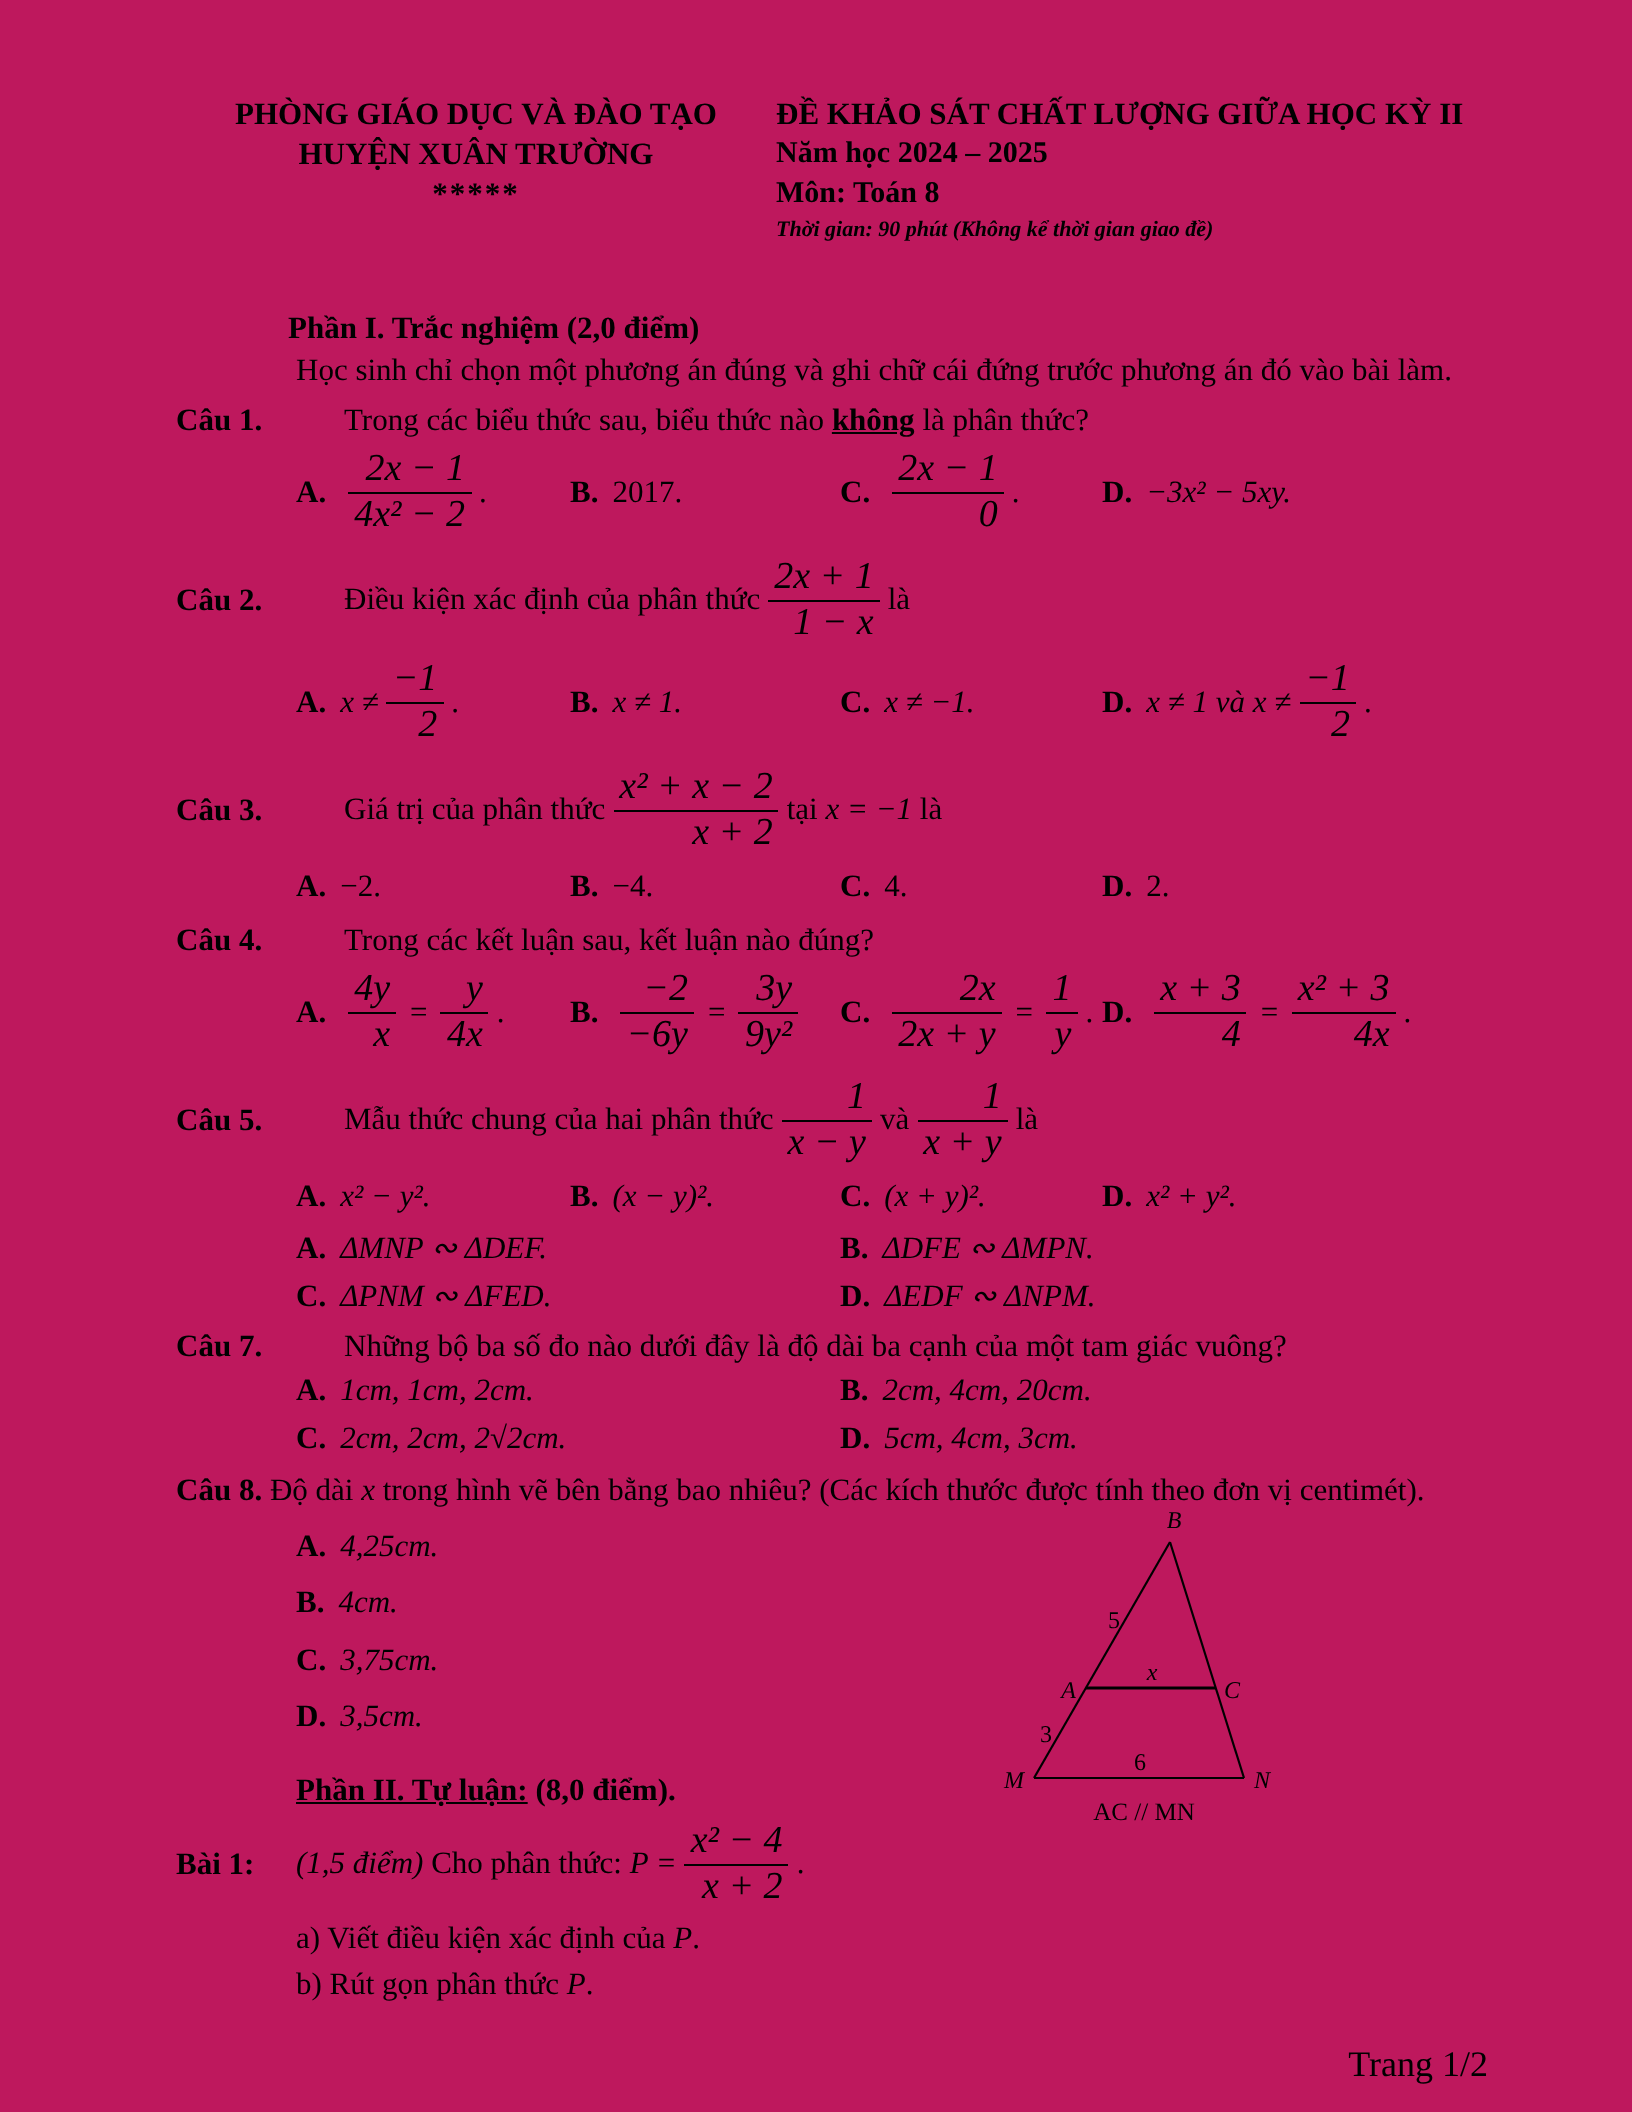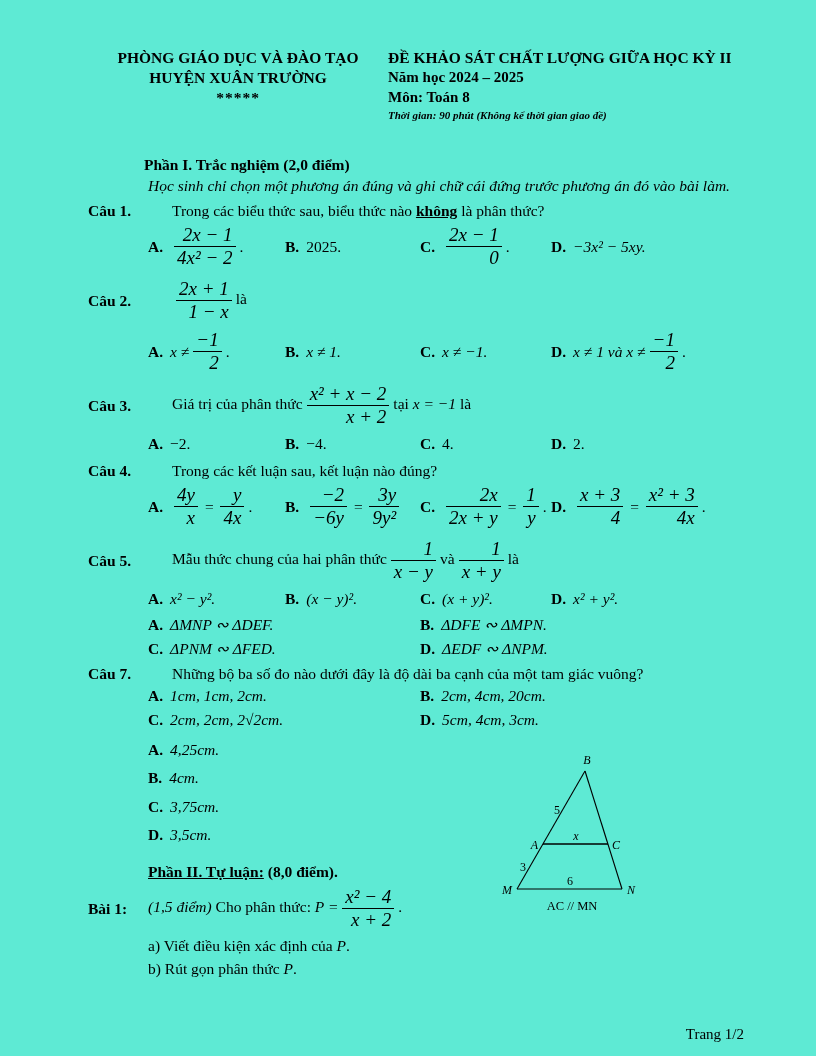"PHÒNG GIÁO DỤC VÀ ĐÀO" .page { background: #5eead4 -> #be185d }
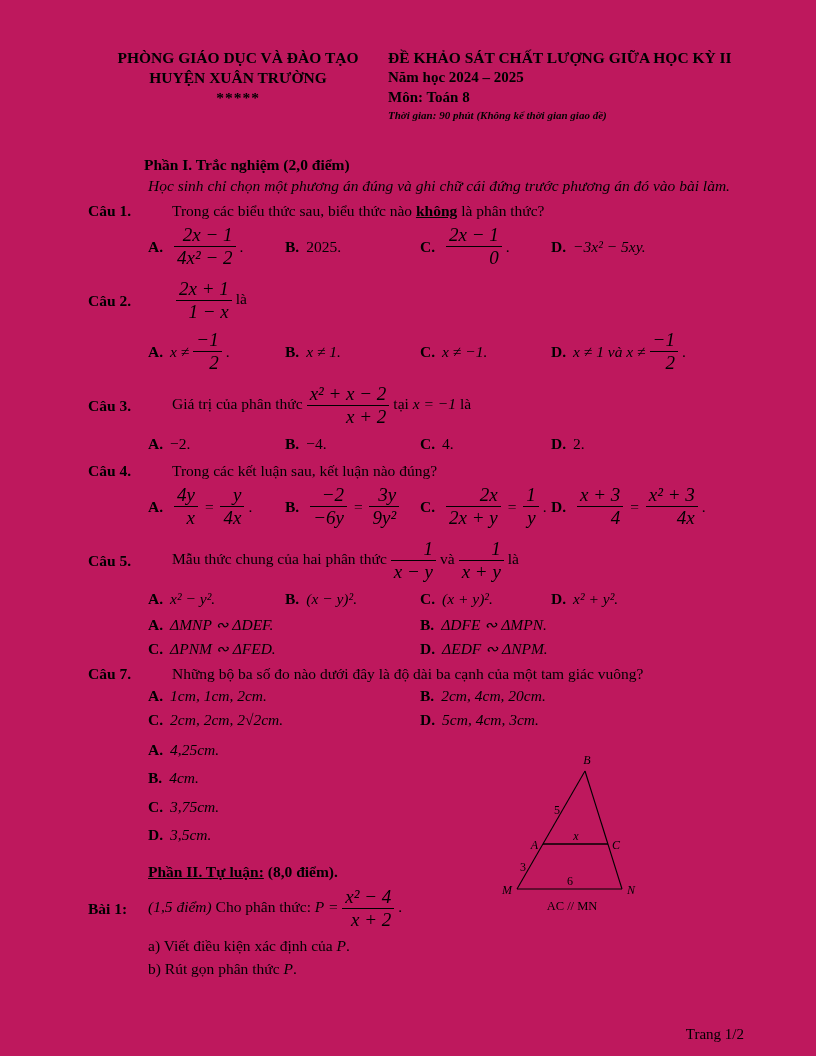"Học sinh chỉ chọn một" .intro { font-style: italic -> none }
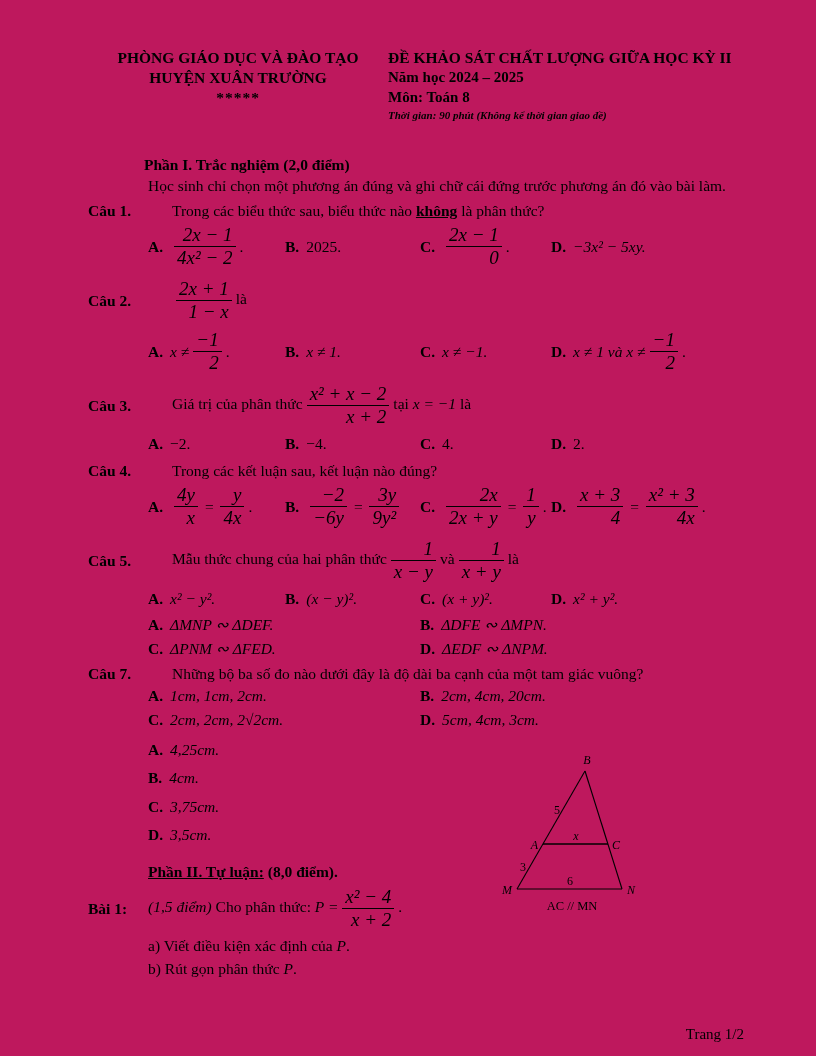"2025." span { text: 2025 -> 2017 }
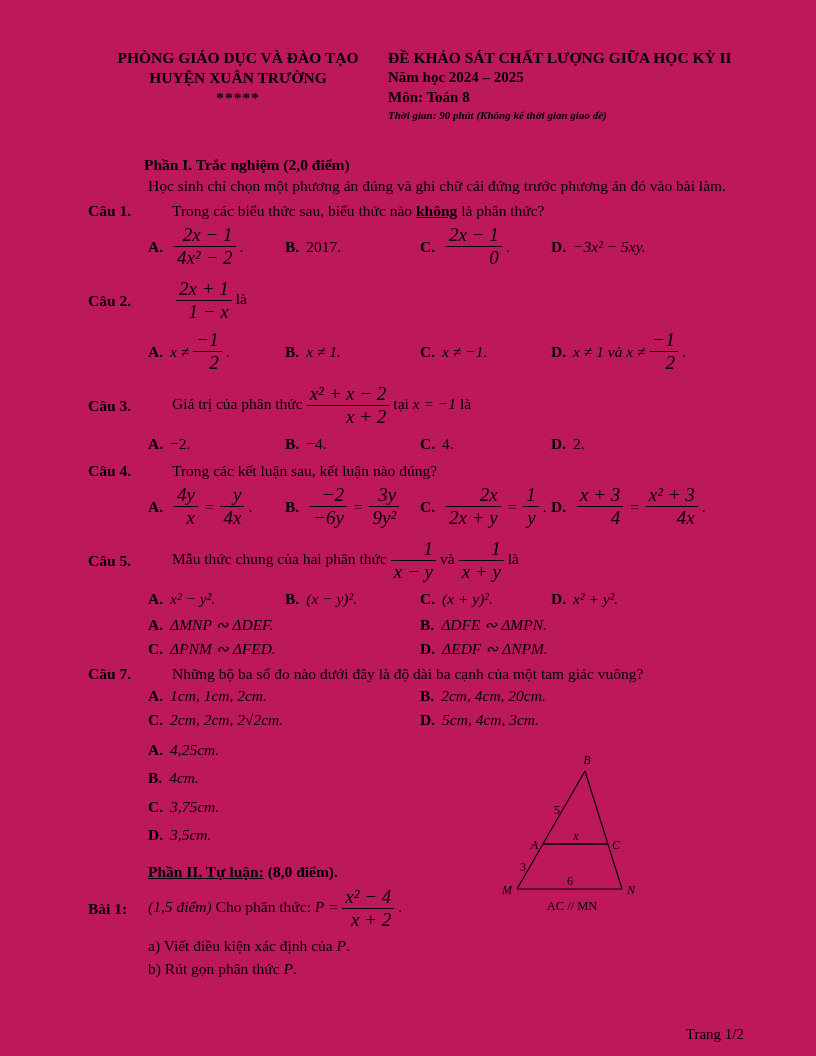"Điều kiện xác định của" span { html: none -> <span>Điều kiện xác định của phân thức</span> }
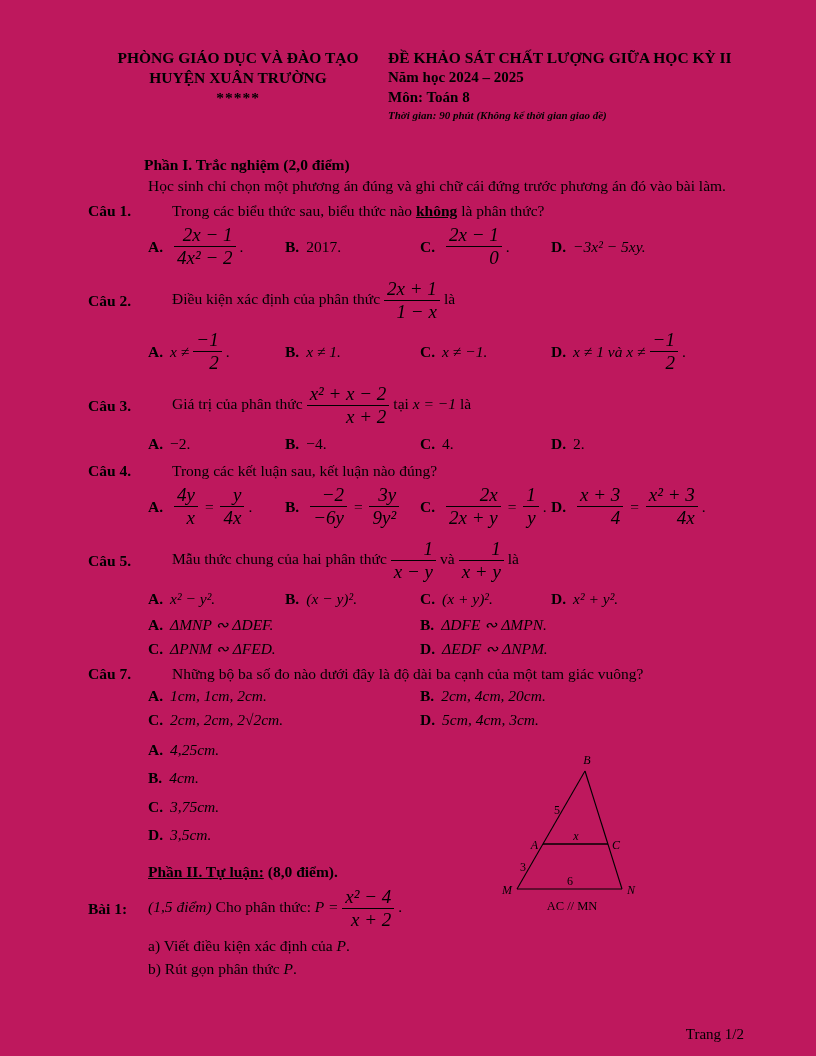"Câu 8. Độ dài x" div.q8text { html: none -> <div><span>Câu 8.</span> <span>Độ dài</span> <span>x</span> <span>trong hình vẽ bên bằng bao nhiêu? (Các kích thước được tính theo đơn vị centimét).</span></div> }
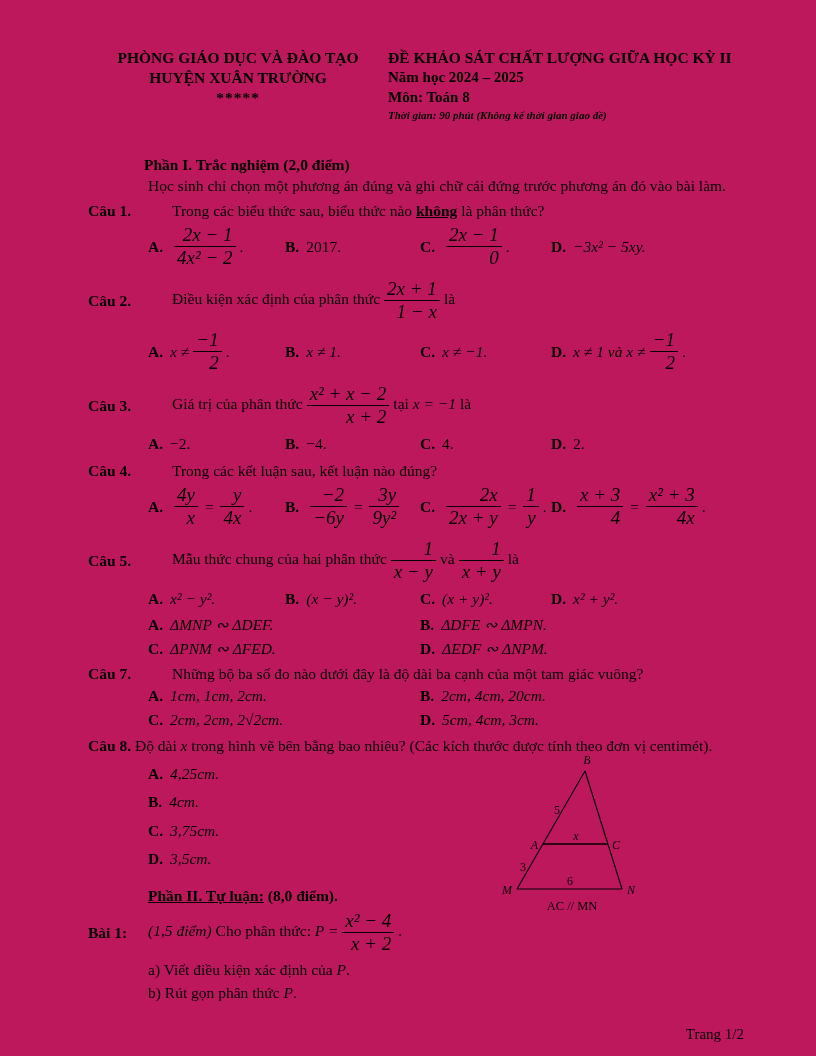"Trang 1/2" .footer { font-size: 15px -> 18px }
